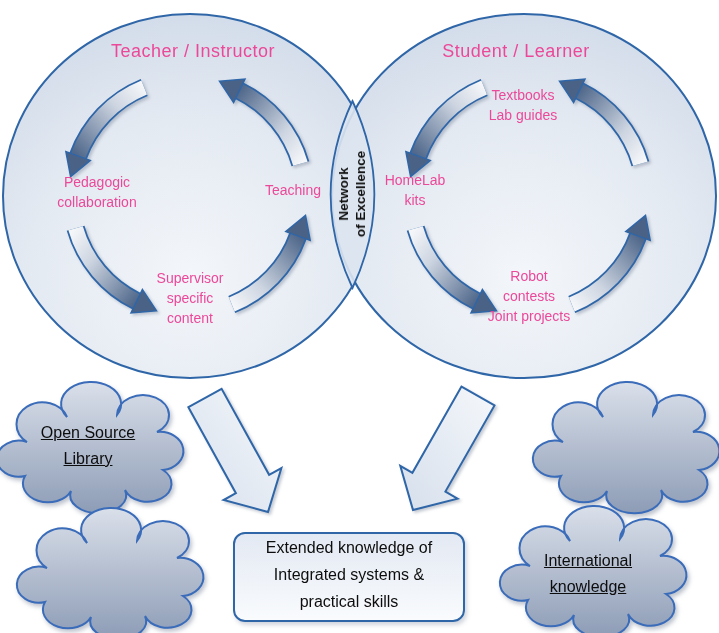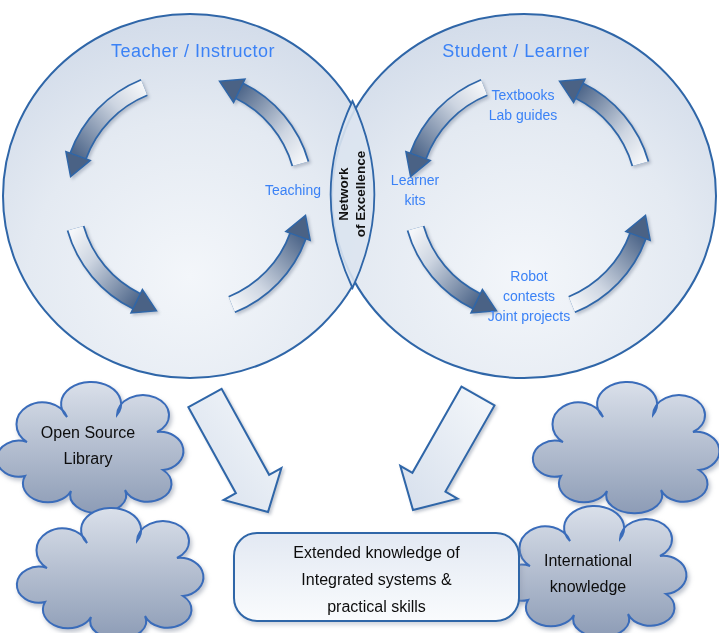"Teacher / Instructor" .lbl { color: #3b82f6 -> #ec4899 }
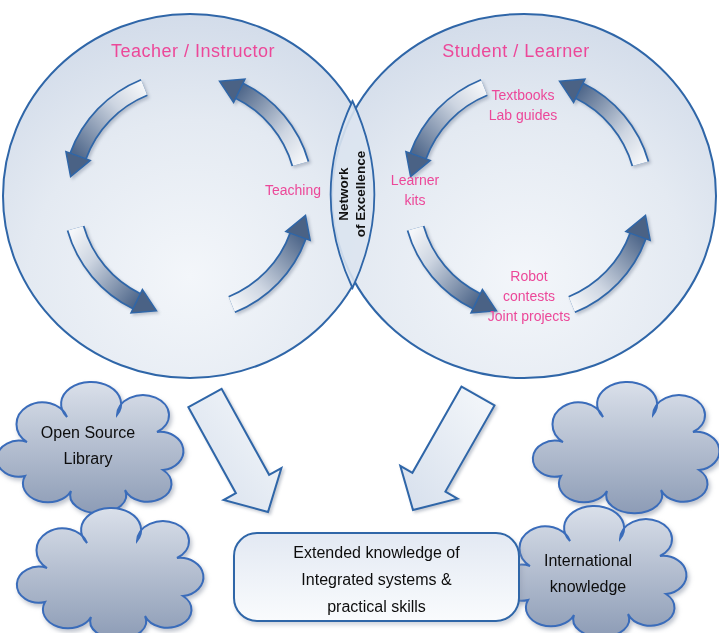"Pedagogic" div.lbl { html: none -> <div>Pedagogic collaboration</div> }
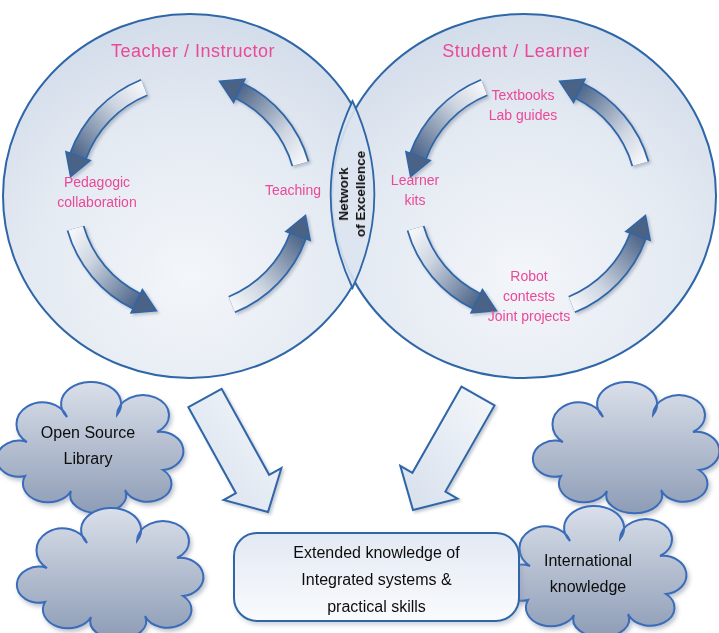"Learner" div.lbl { text: Learner -> HomeLab }
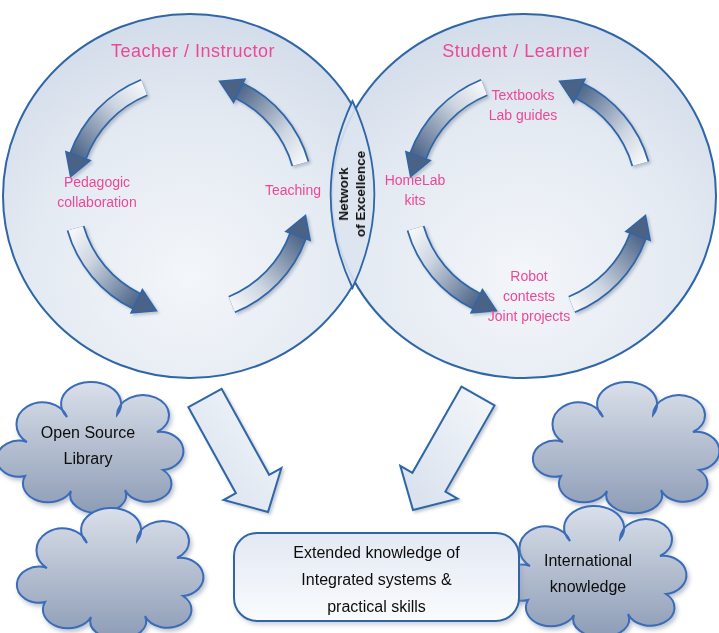"Supervisor" div.lbl { html: none -> <div>Supervisor specific content</div> }
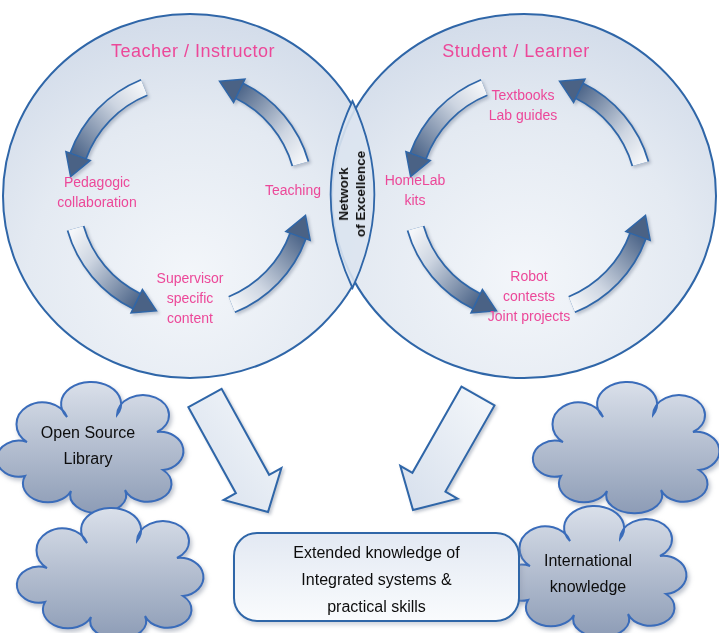"Open Source" .cloud-lbl { text-decoration: none -> underline }
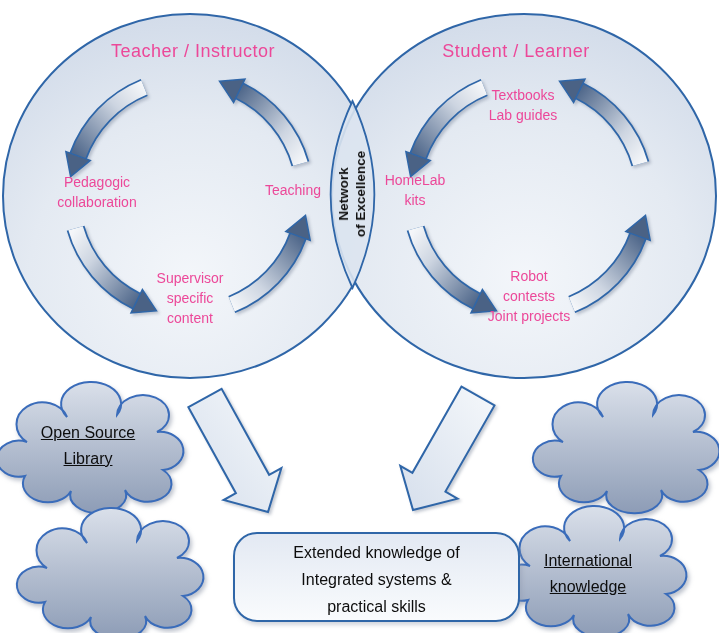"Extended knowledge of" .outcome-box { align-items: flex-end -> flex-start; border-radius: 24px -> 12px; width: 287px -> 232px }
